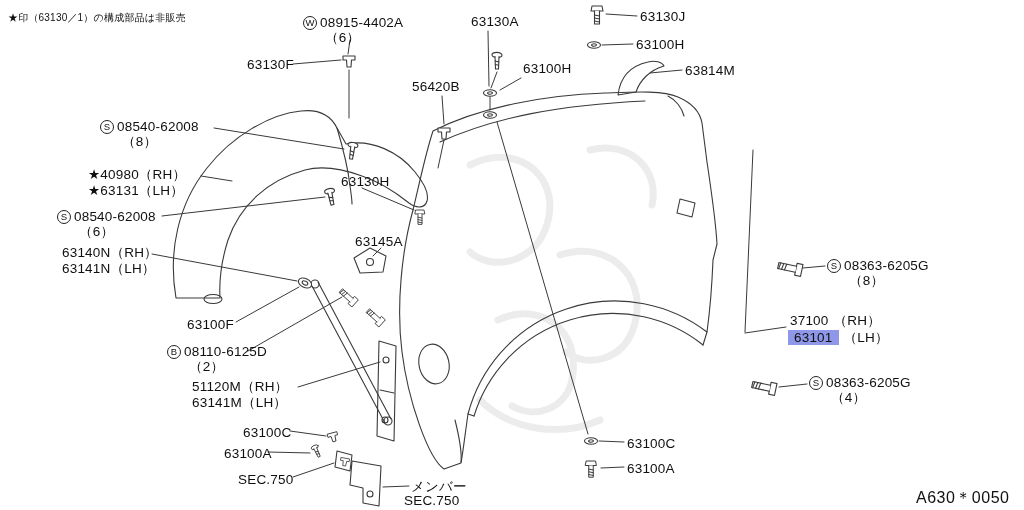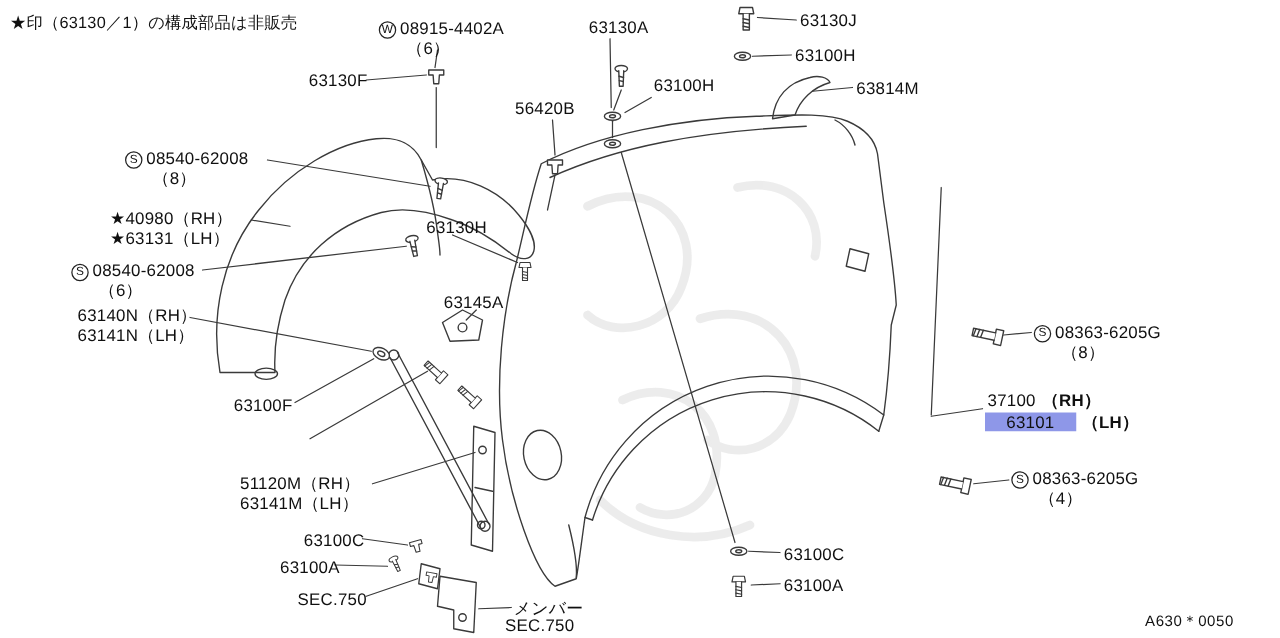"★印（63130／1）の構成部品は非販売" .note { font-size: 13px -> 10px }
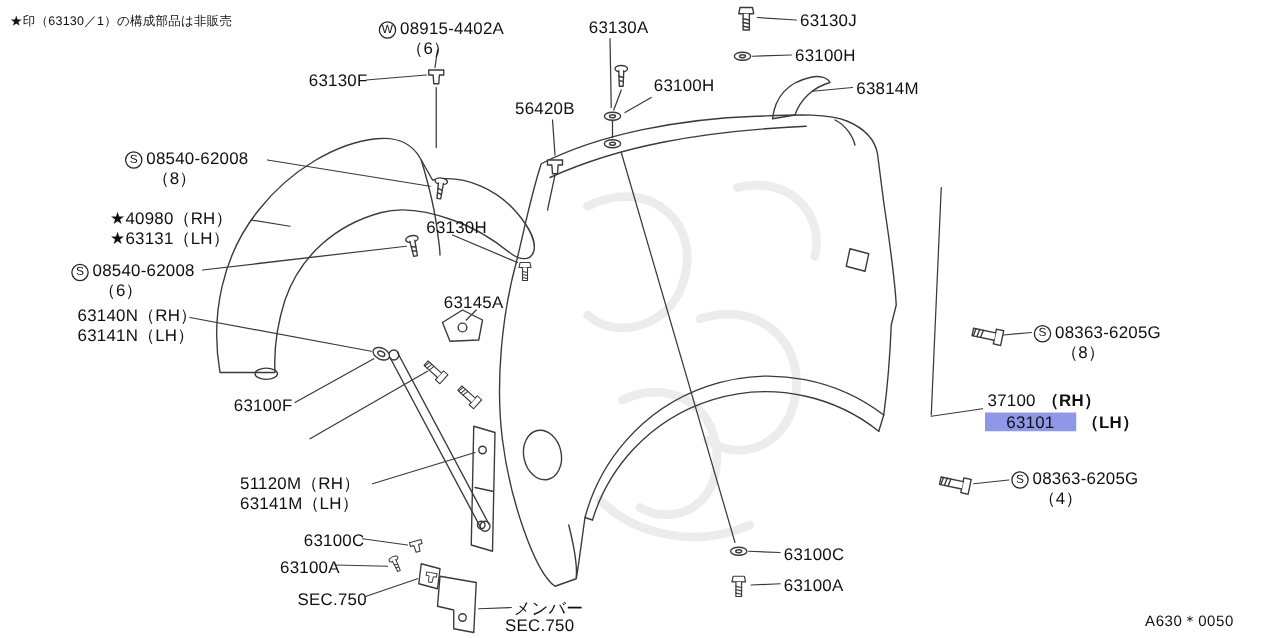"（RH）" .suffix { font-weight: bold -> none }
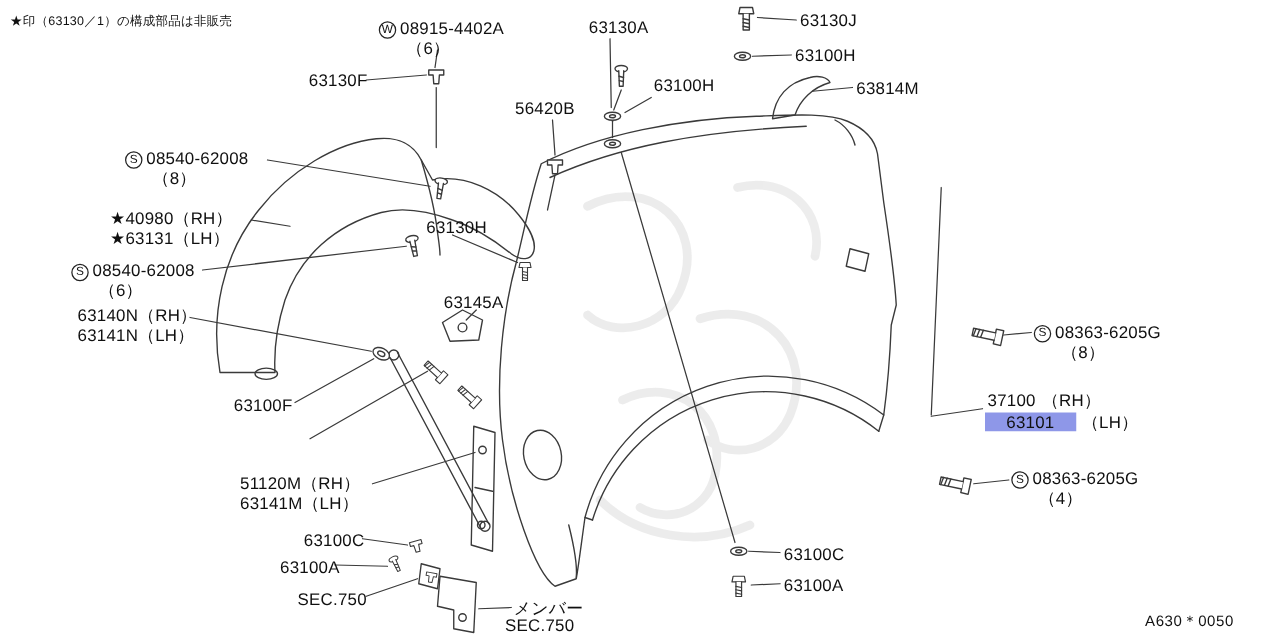"63101" .hl { padding: 0 17px -> 0 6px }
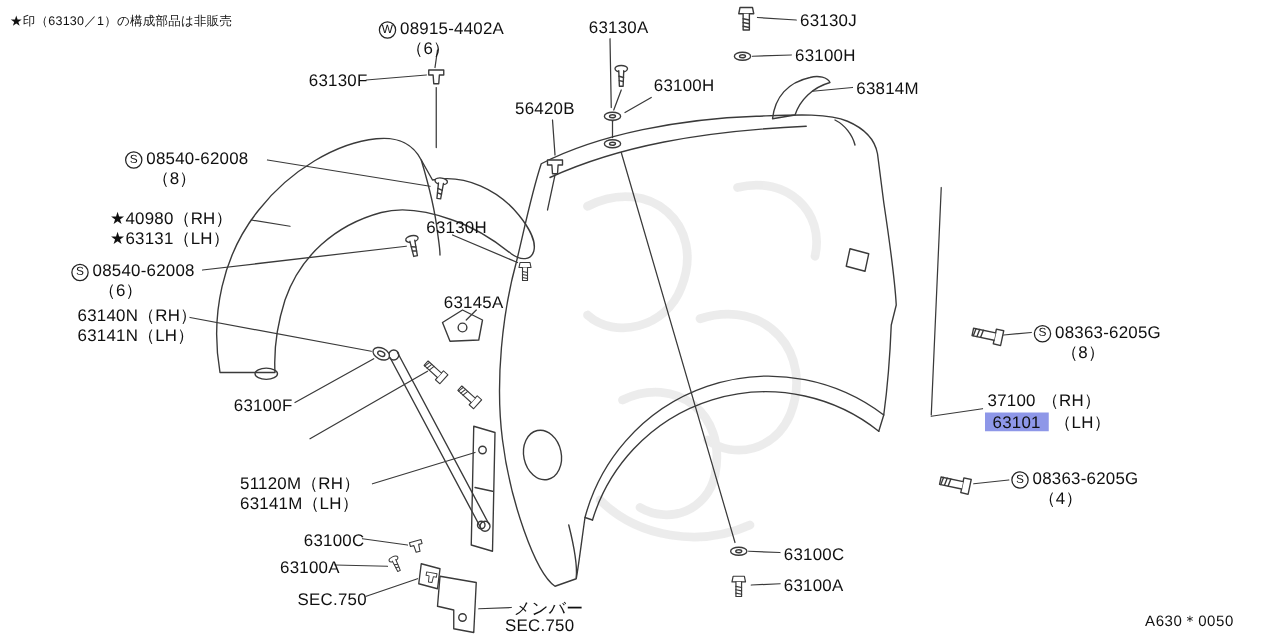"B 08110-6125D" div.lbl { html: none -> <div> <div> <span>B</span><span>08110-6125D</span> </div> <div>（2）</div> </div> }
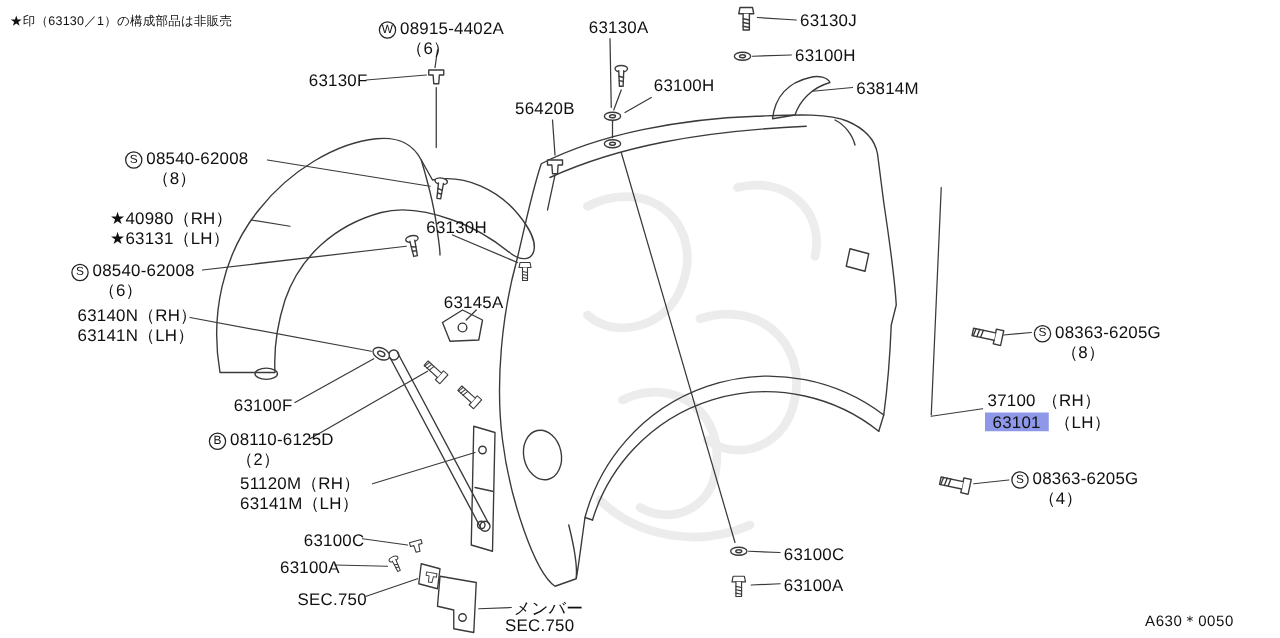"A630＊0050" .ref { font-size: 12px -> 16px }
